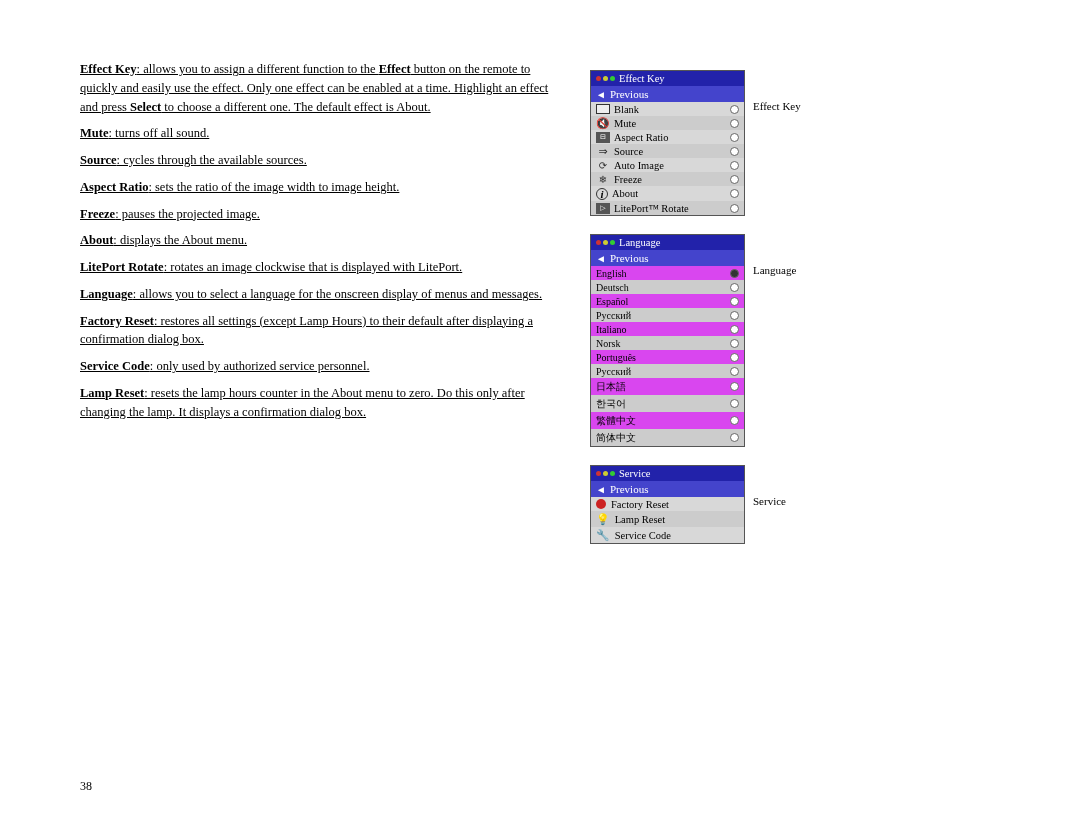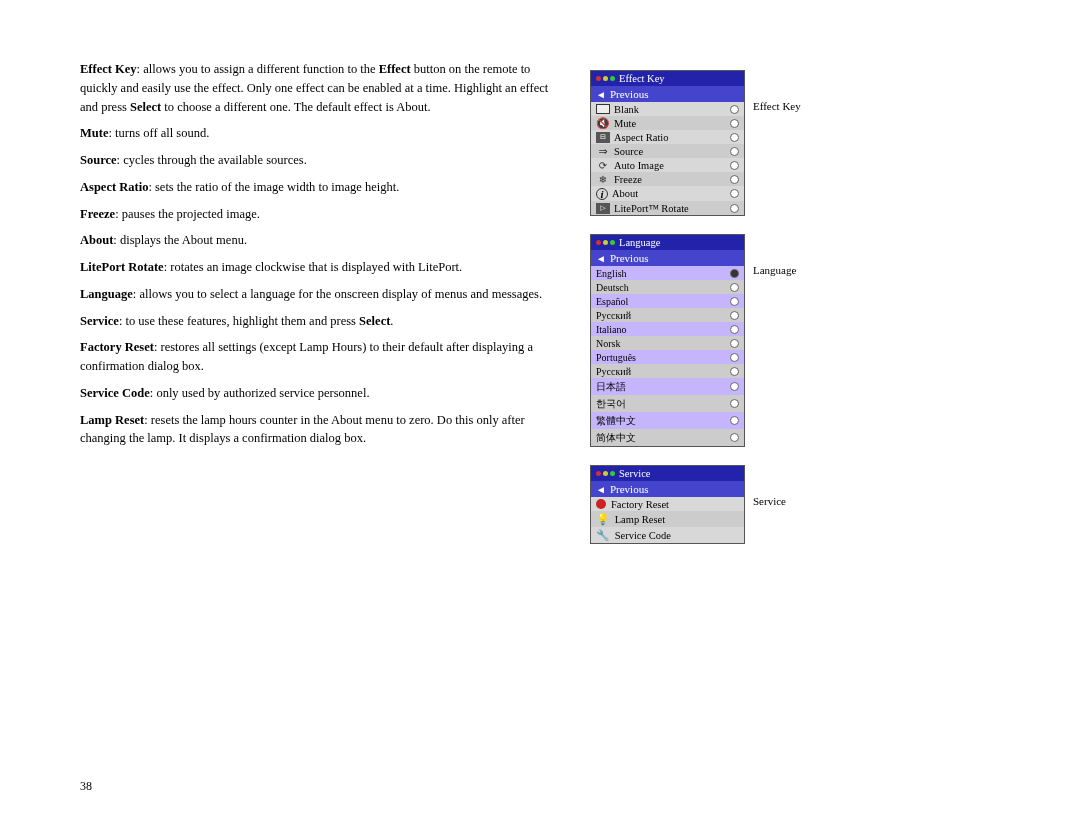"Effect Key: allows you to" .left-text p { text-decoration: none -> underline }
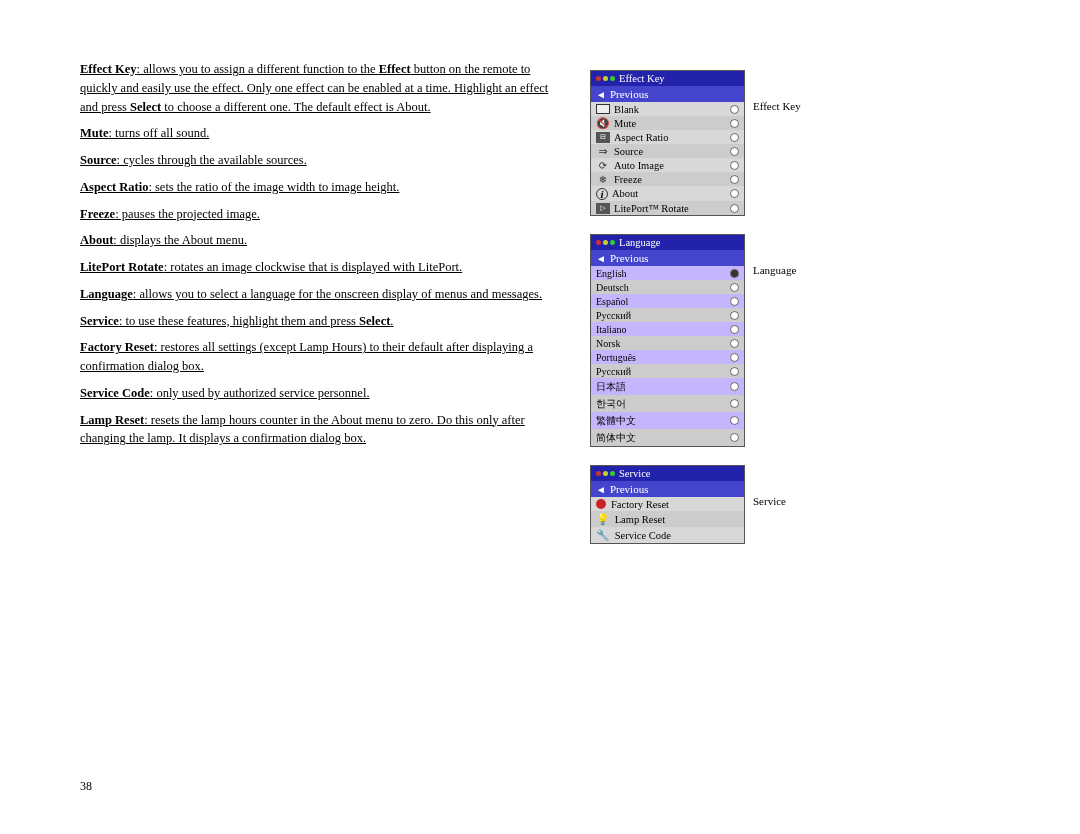"English" .lang-row { background: #c4b5fd -> #d946ef }
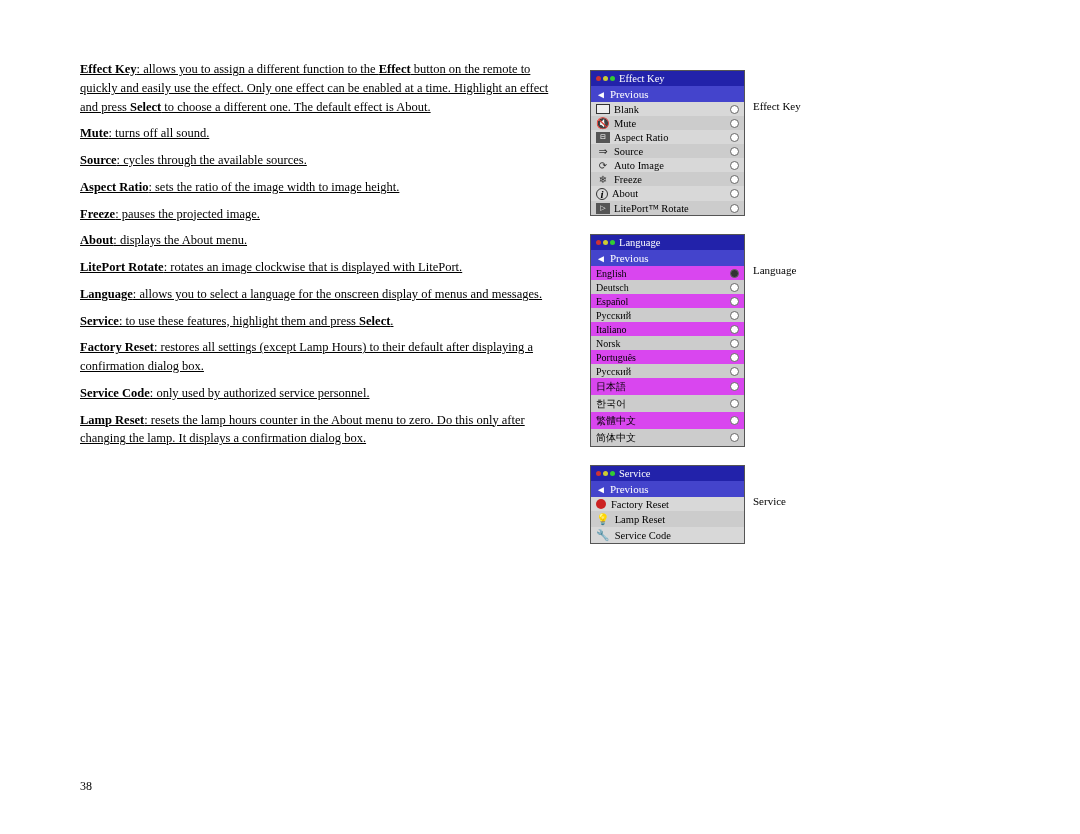"Service: to use these features," p { html: <p><strong>Service</strong>: to use these features, highlight them and press <strong>Select</strong>.</p> -> none }
